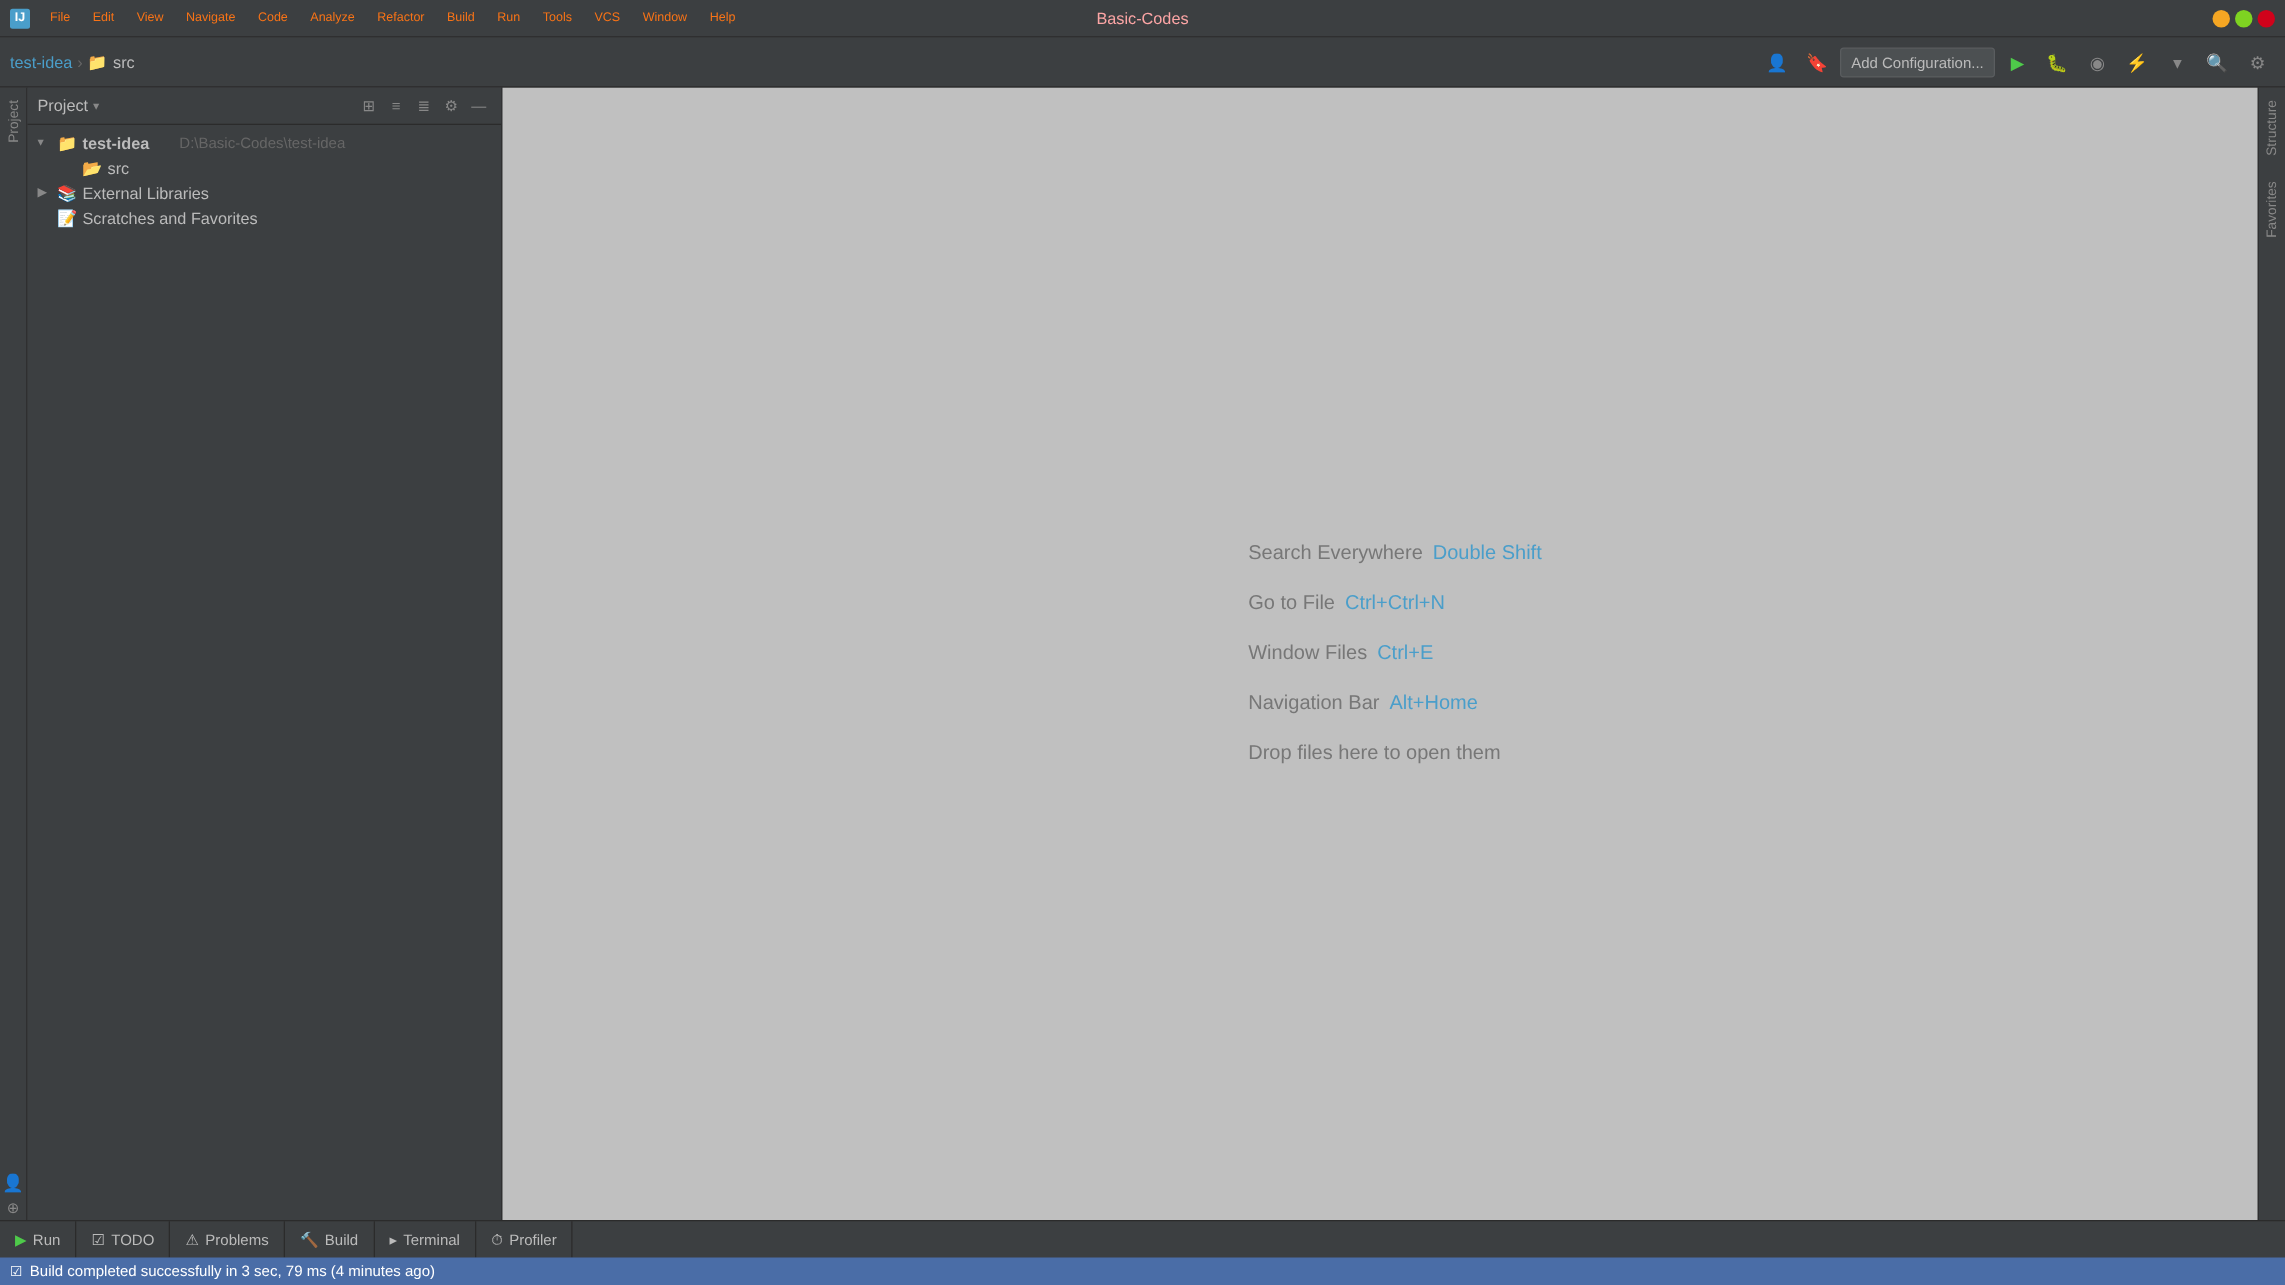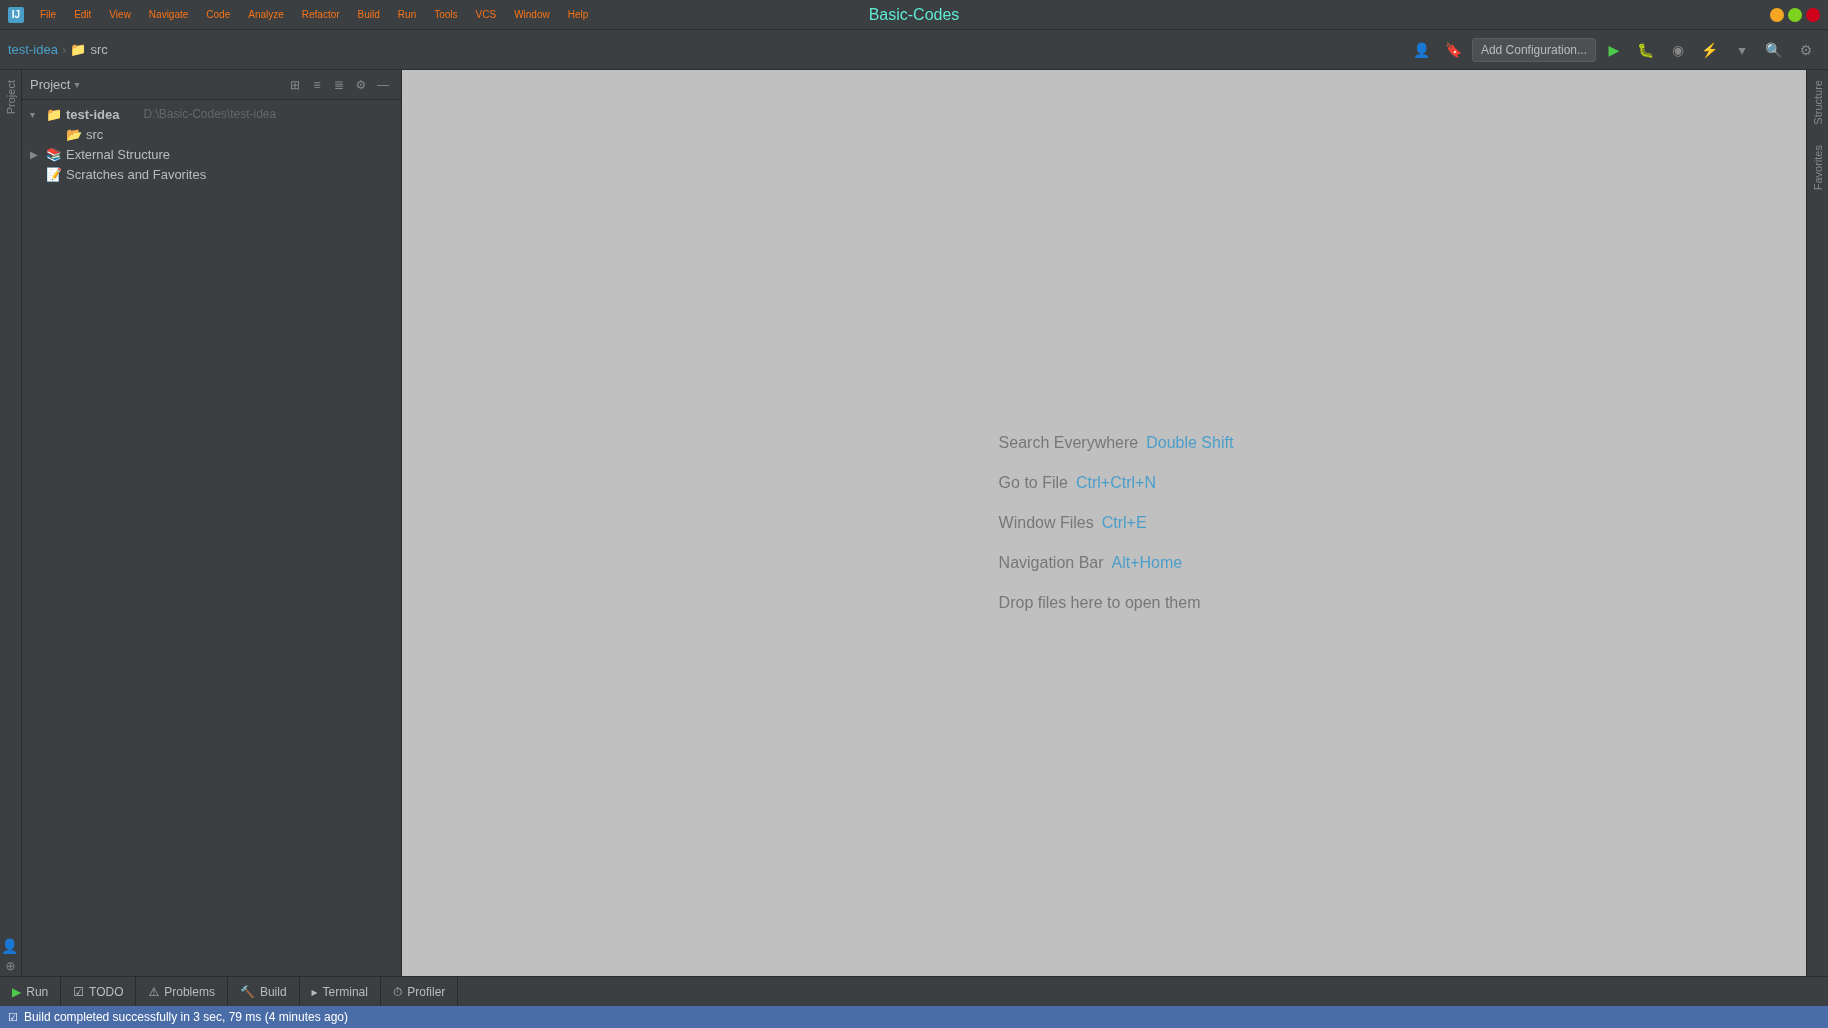"Basic-Codes" #title-center { color: #5eead4 -> #fca5a5; font-size: 16px -> 13px }
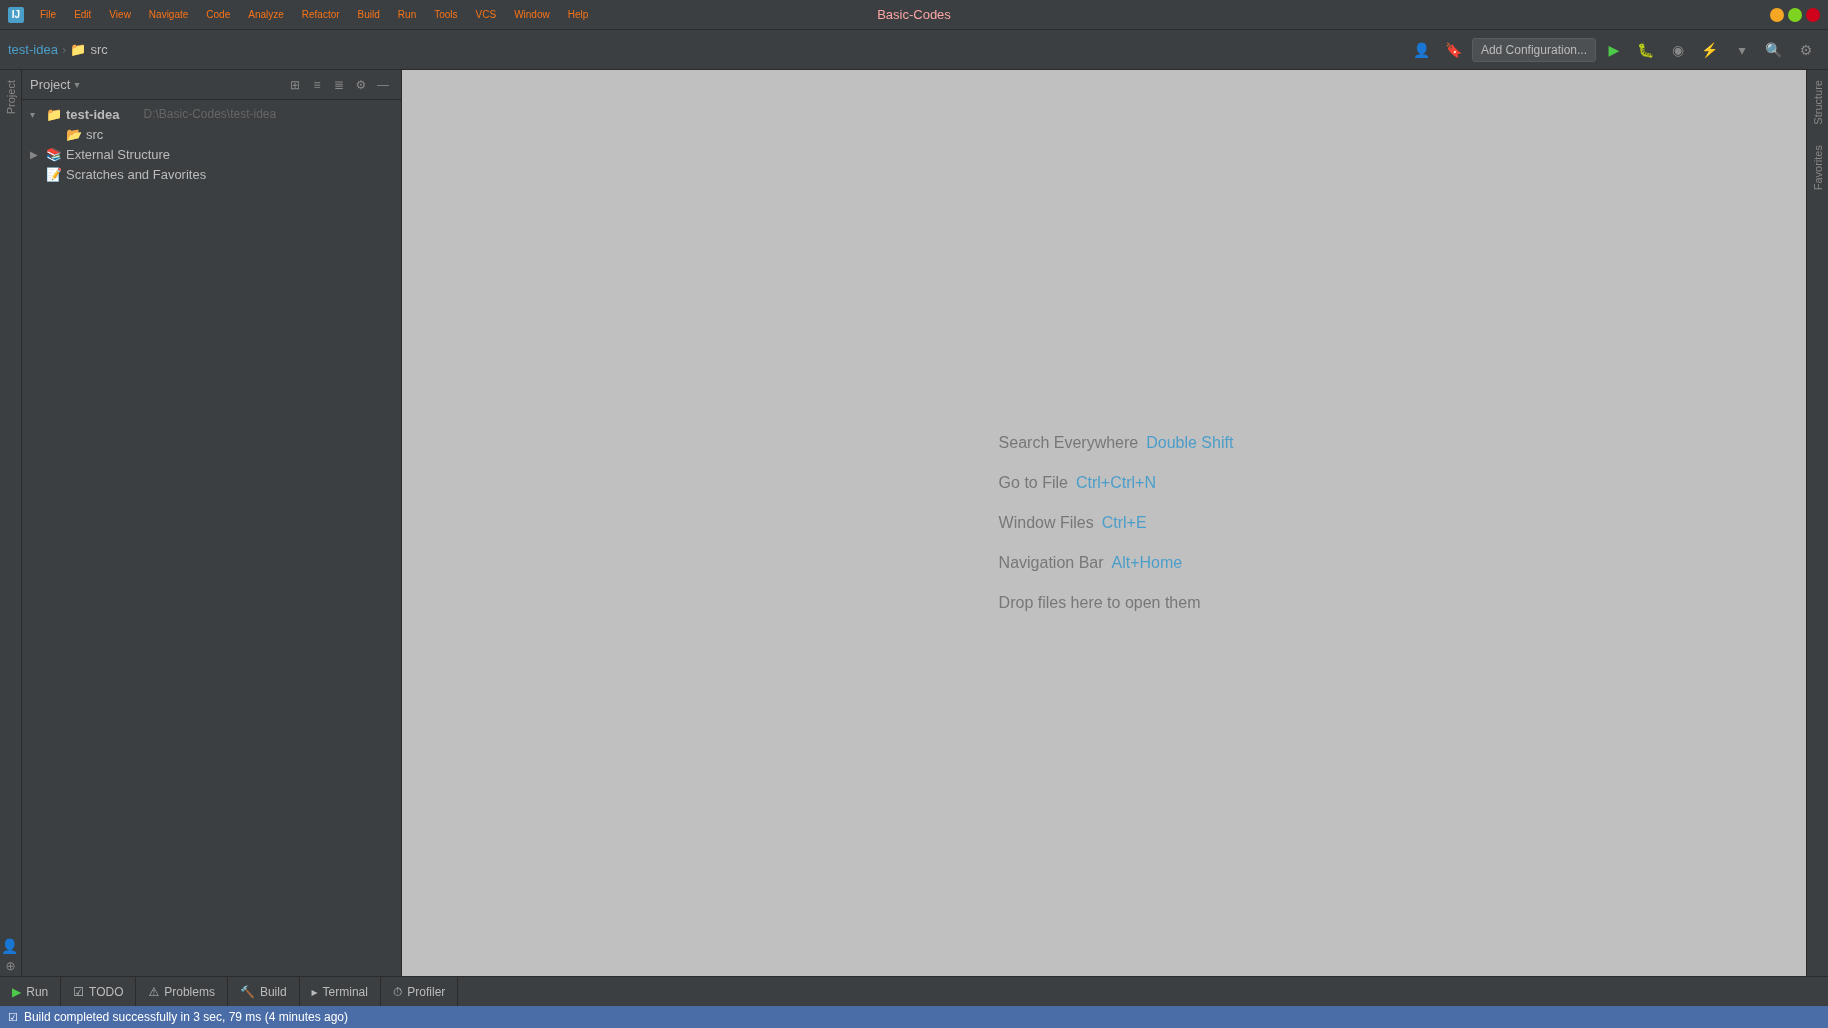"External Structure" span { text: Structure -> Libraries }
